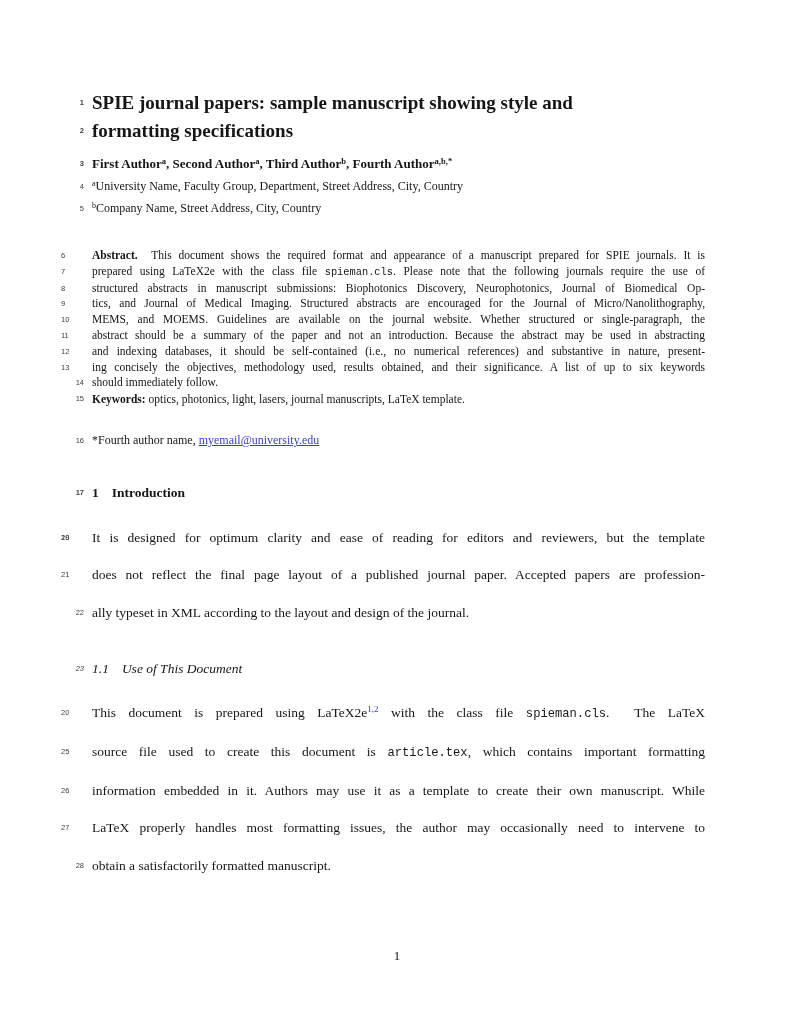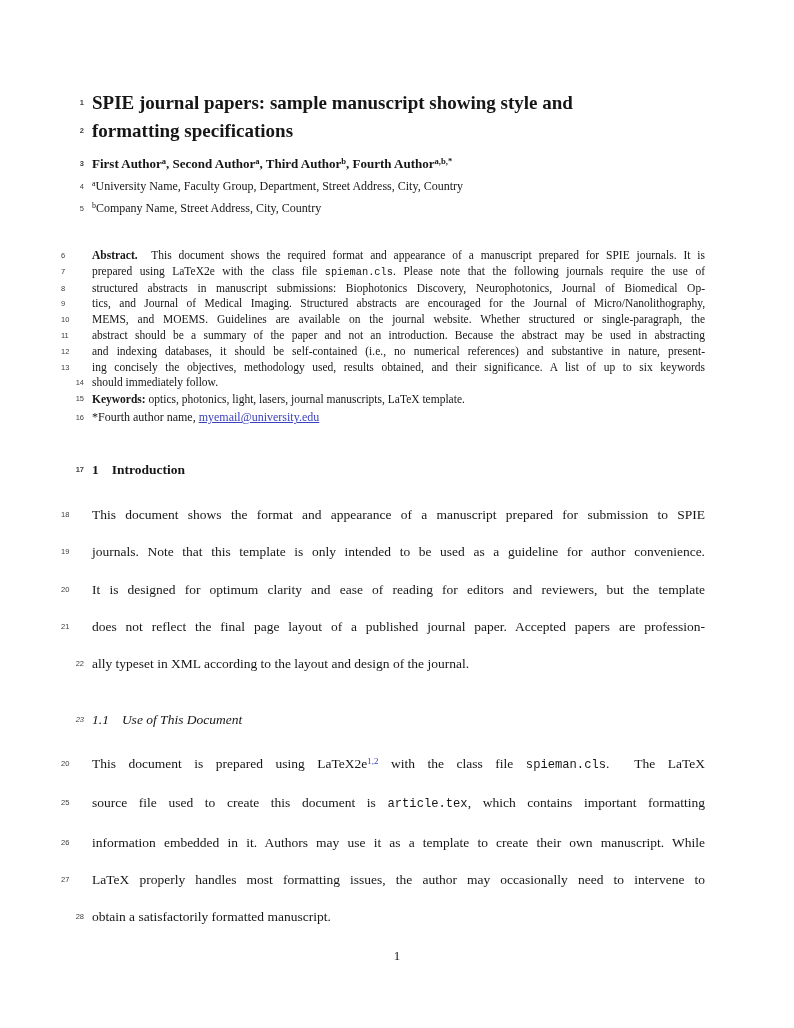"16" .blk-correspondence { margin-top: 2px -> 25px }
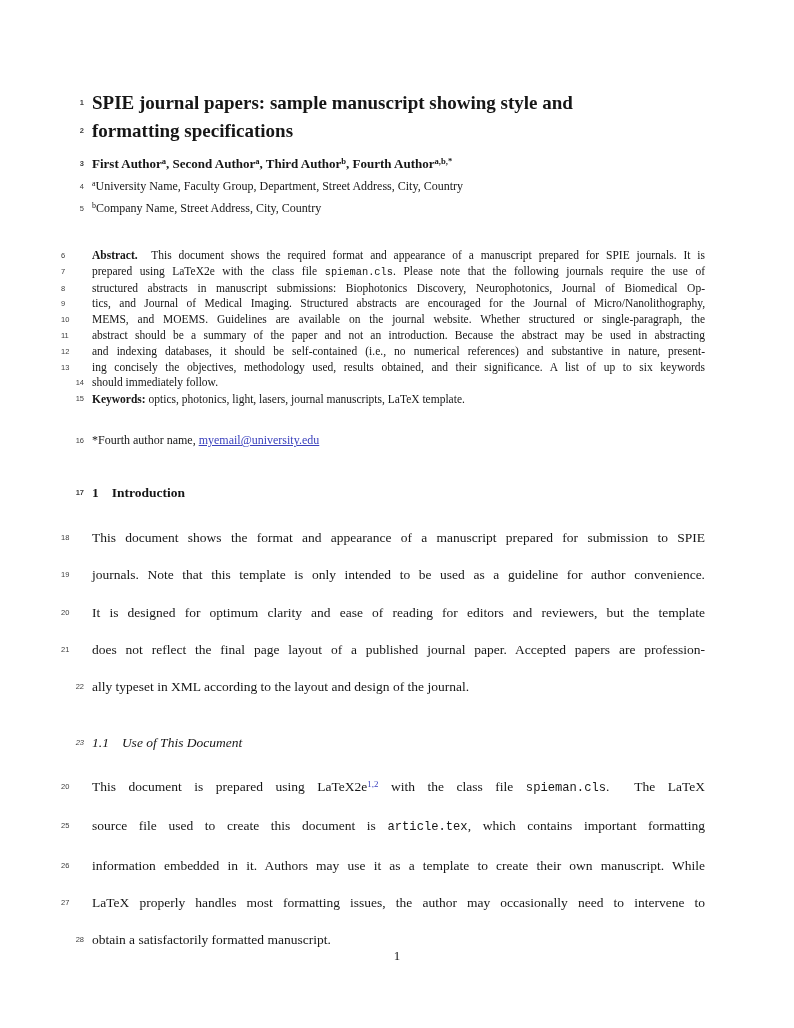"18" div.line { html: <div><span>18</span><span>This document shows the format and appearance of a manuscript prepared for submission to SPIE</span></div> -> none }
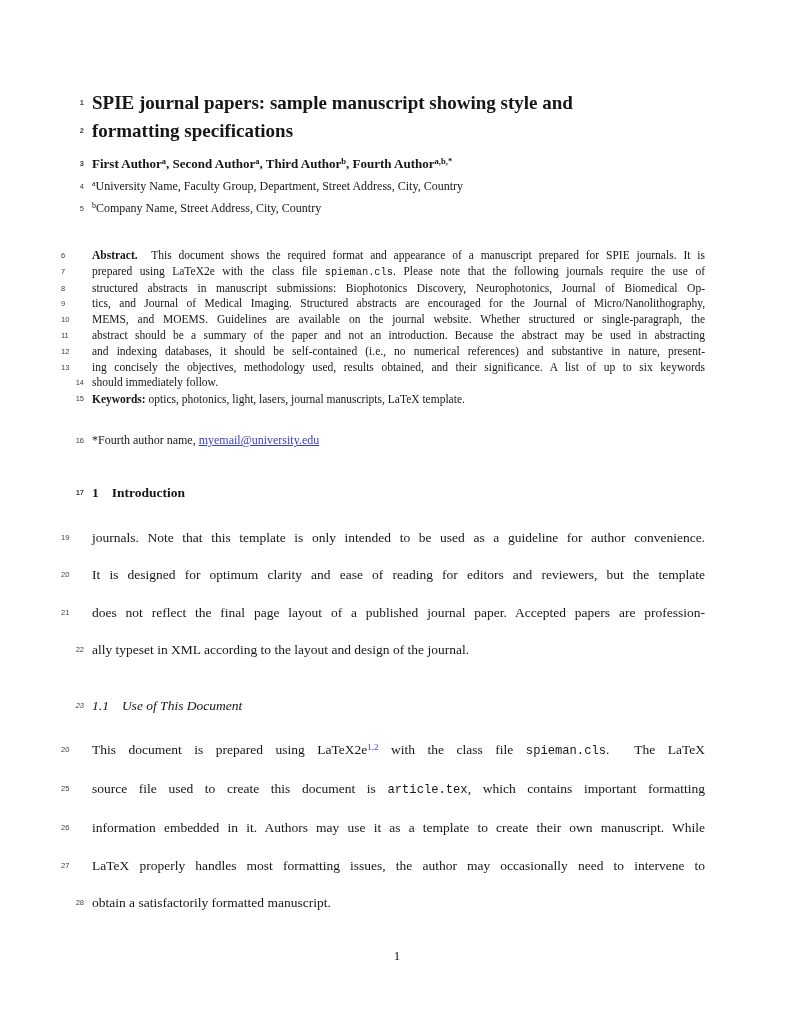"journals. Note that this template" span { html: <span>journals. Note that this template is only intended to be used as a guideline for author convenience.</span> -> none }
